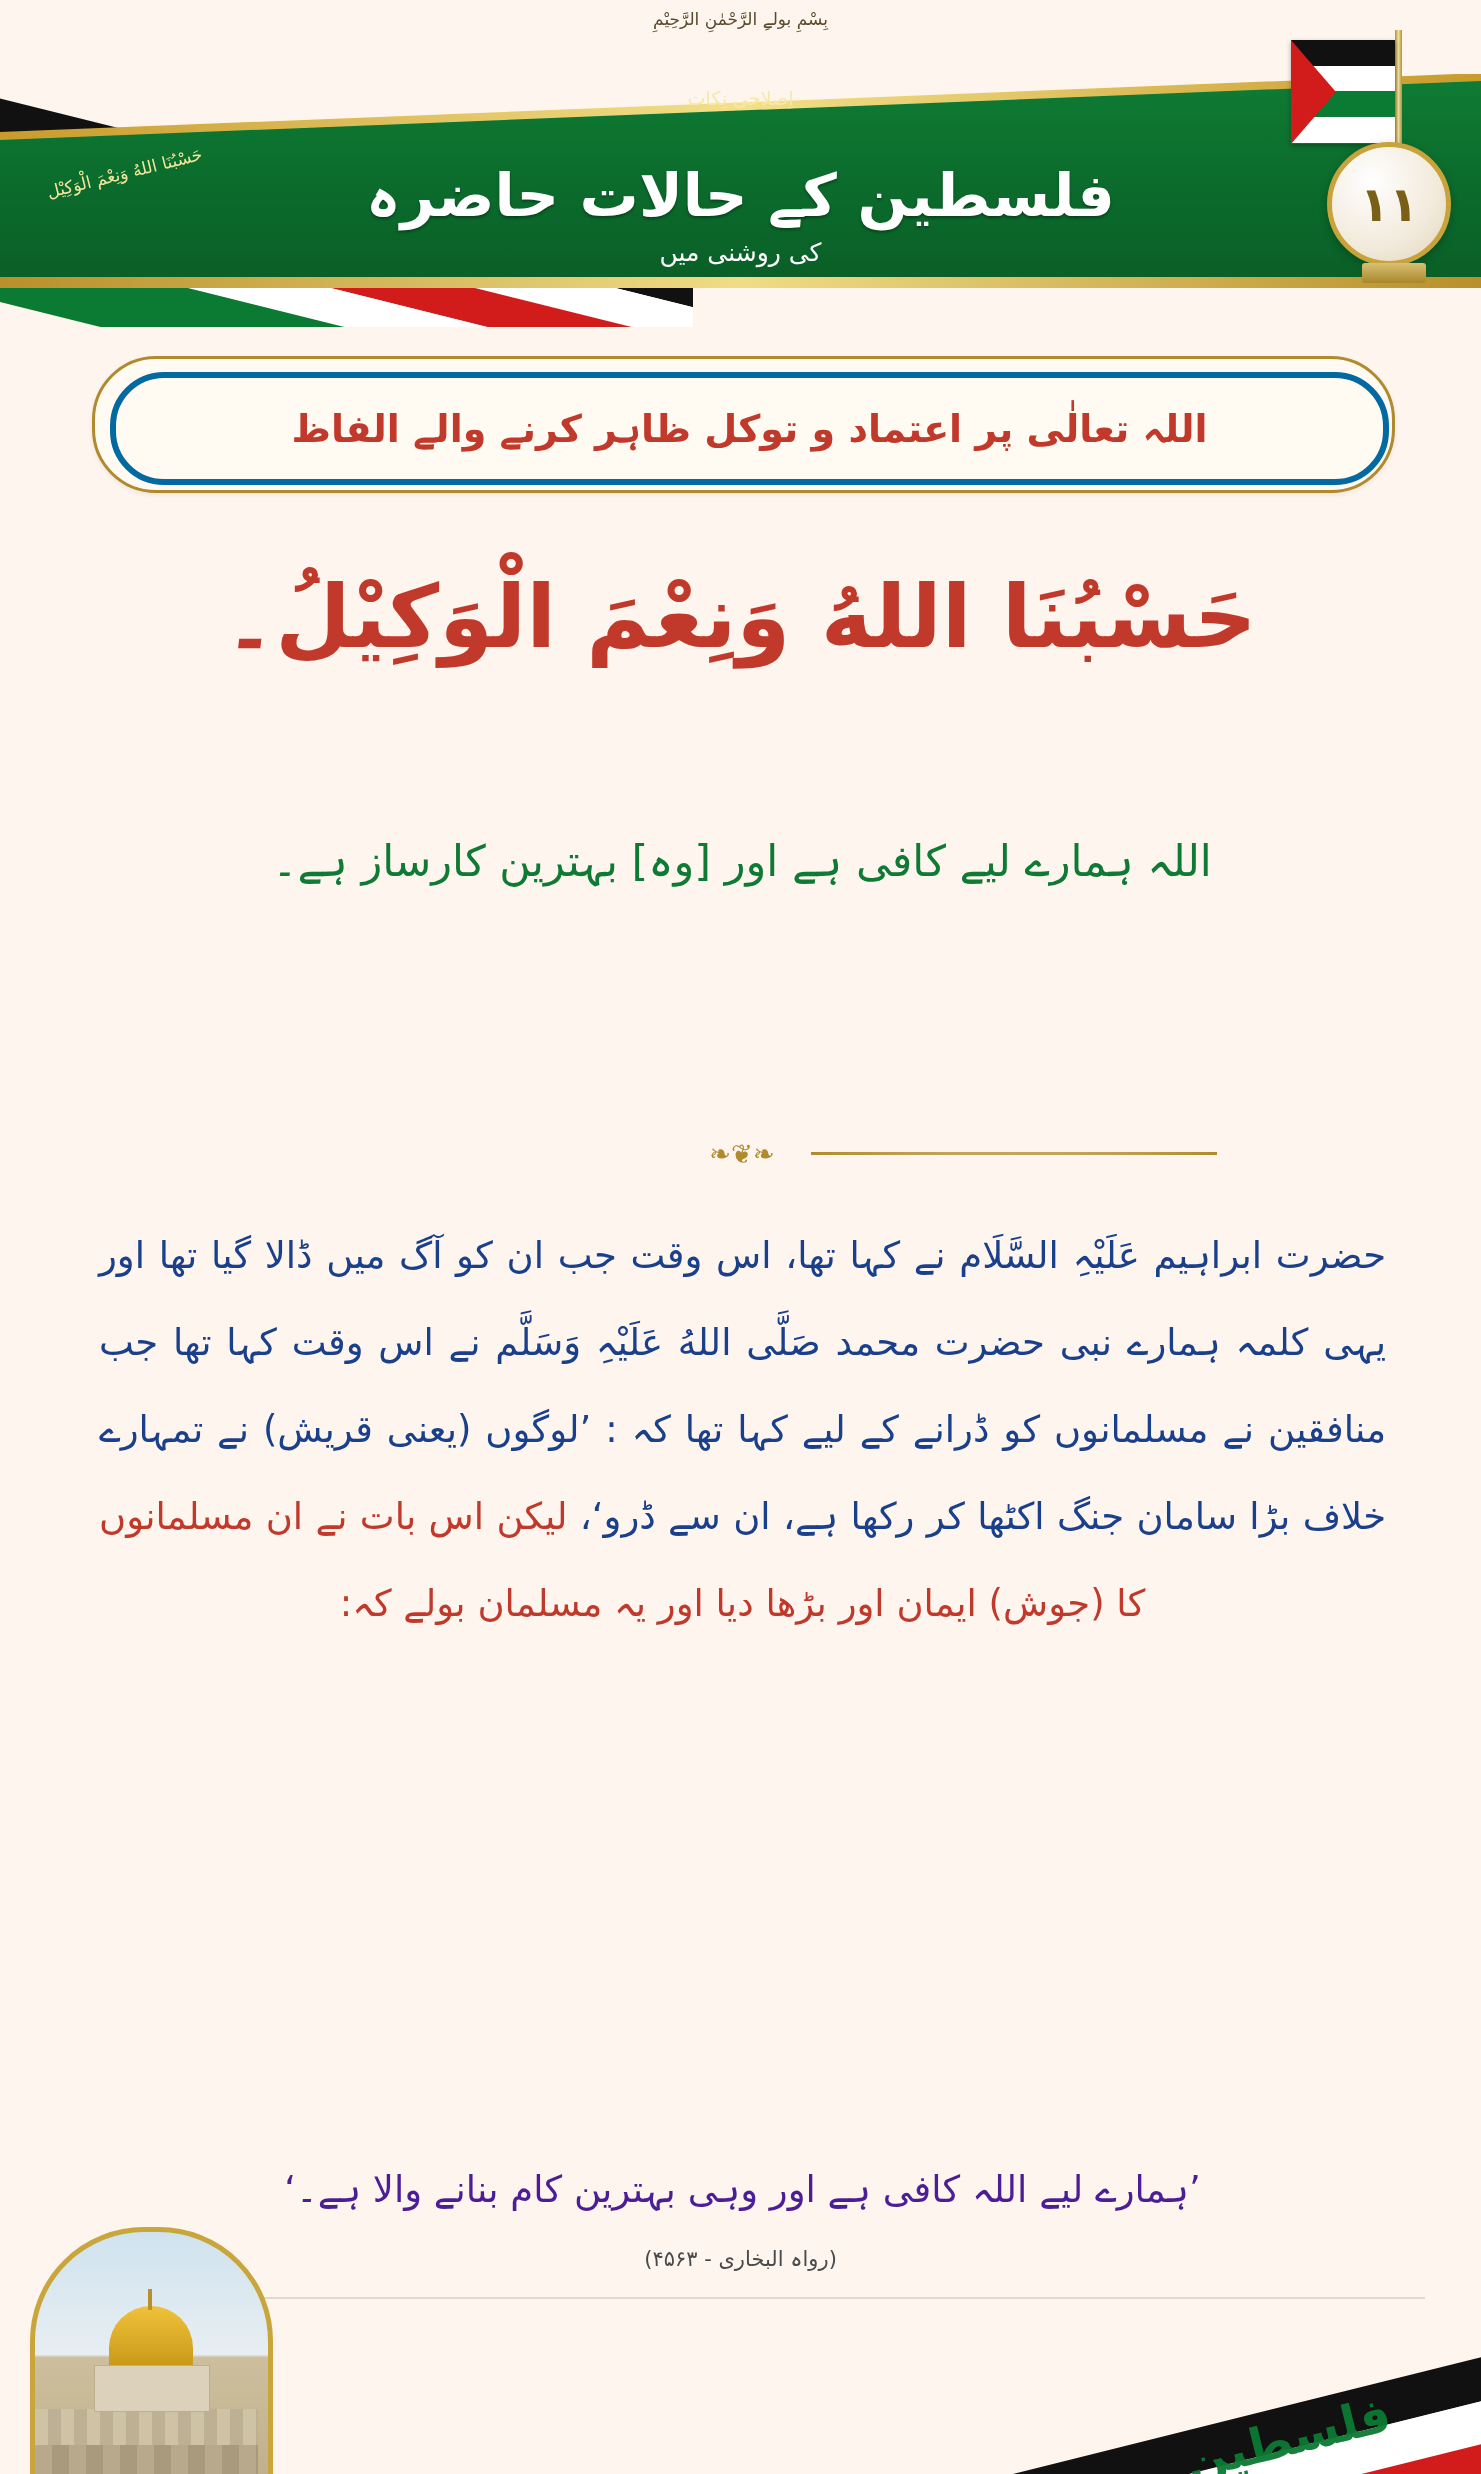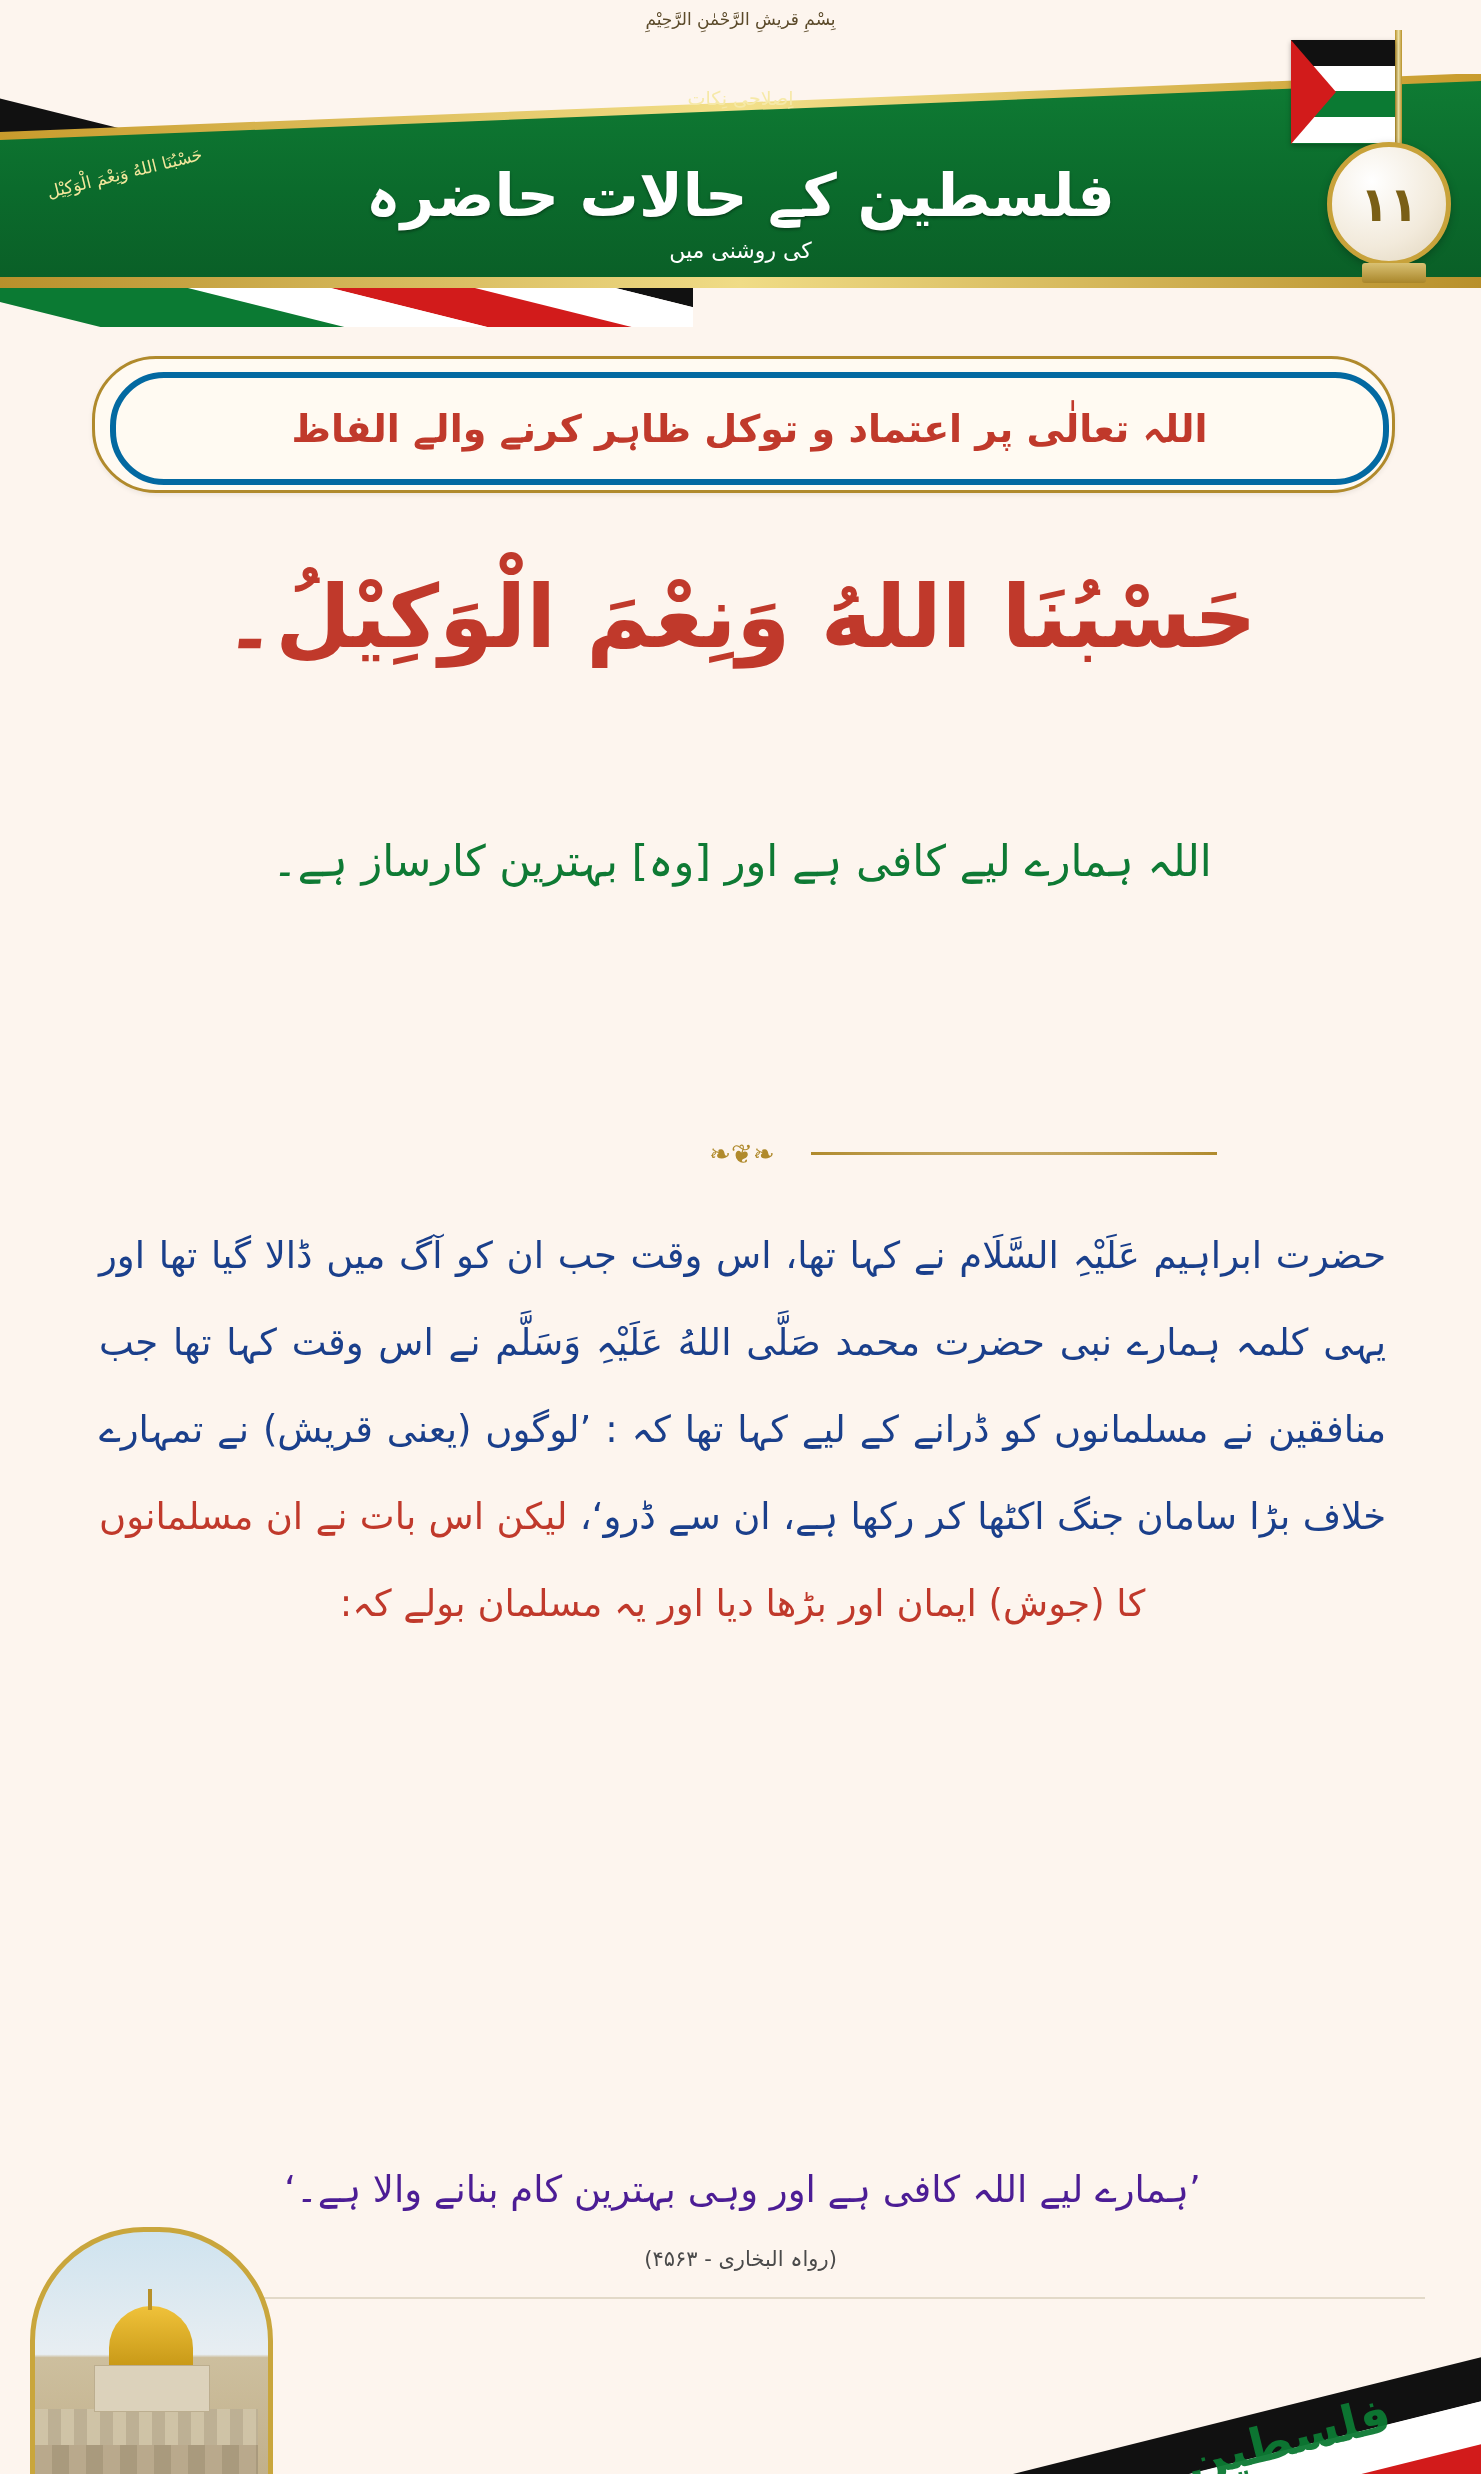"بِسْمِ قریشِ الرَّحْمٰنِ الرَّحِيْمِ" span { text: قریشِ -> بولےِ }
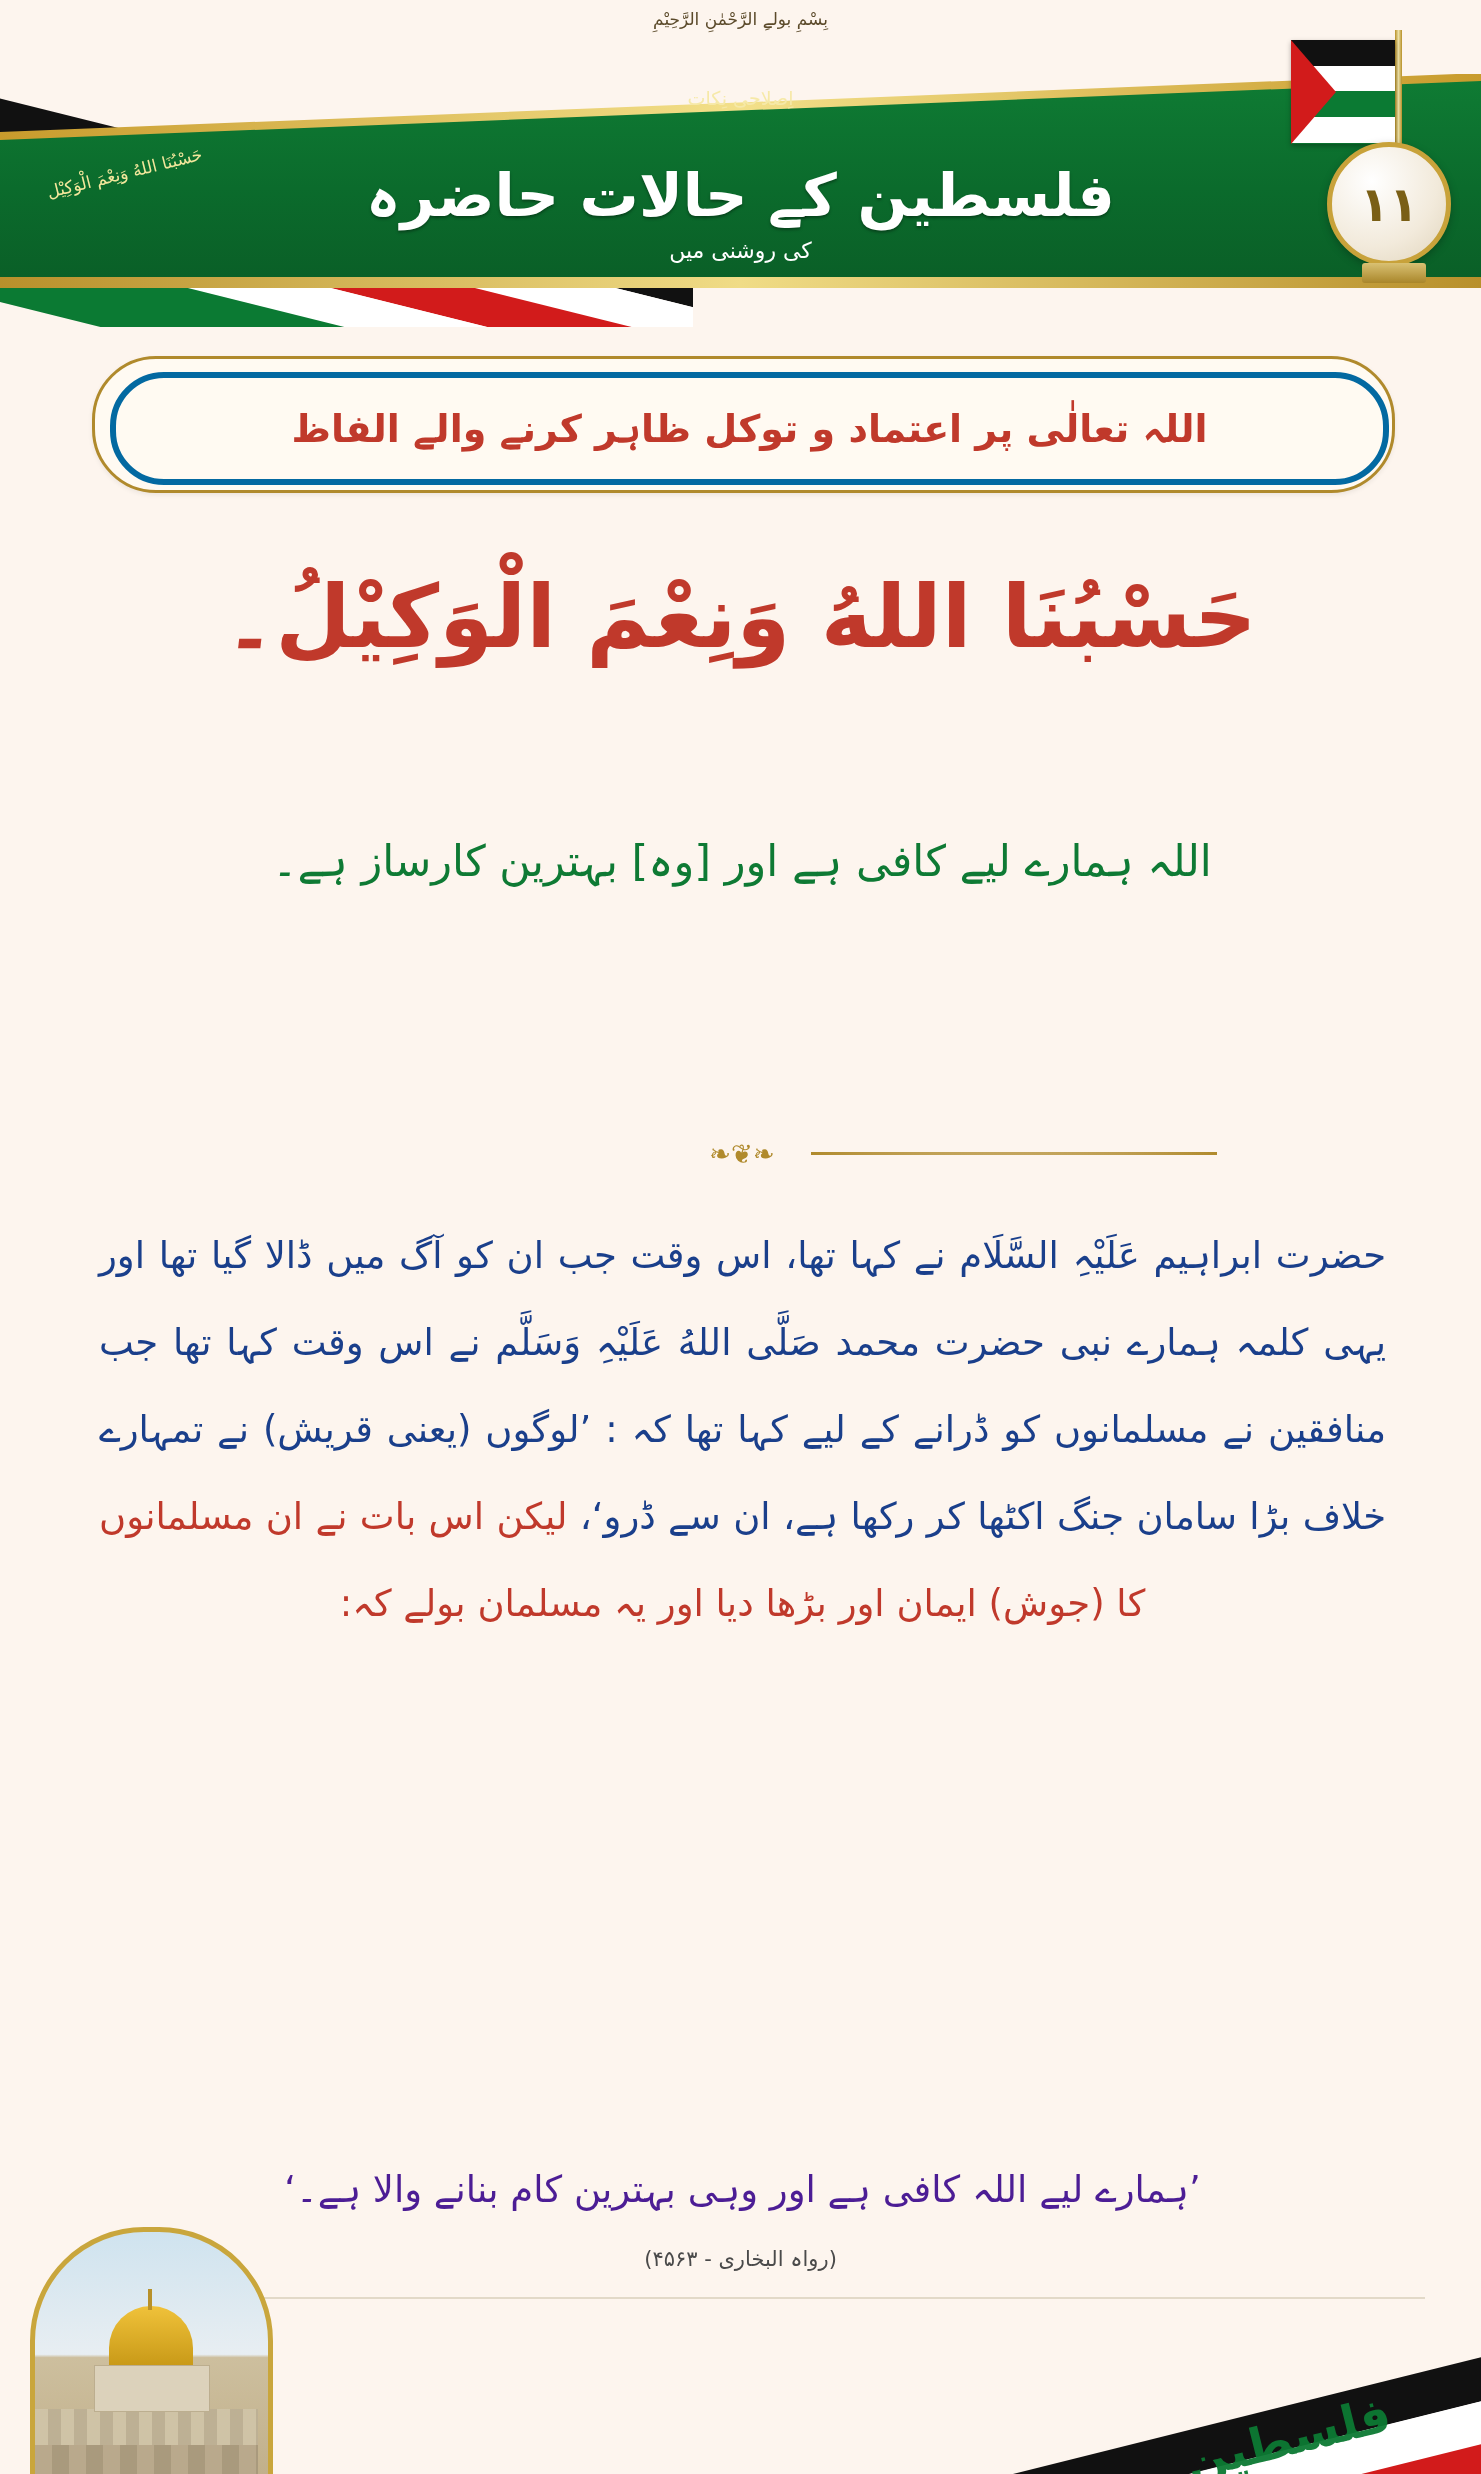"کی روشنی میں" .hdr-sub { font-size: 22px -> 25px }
